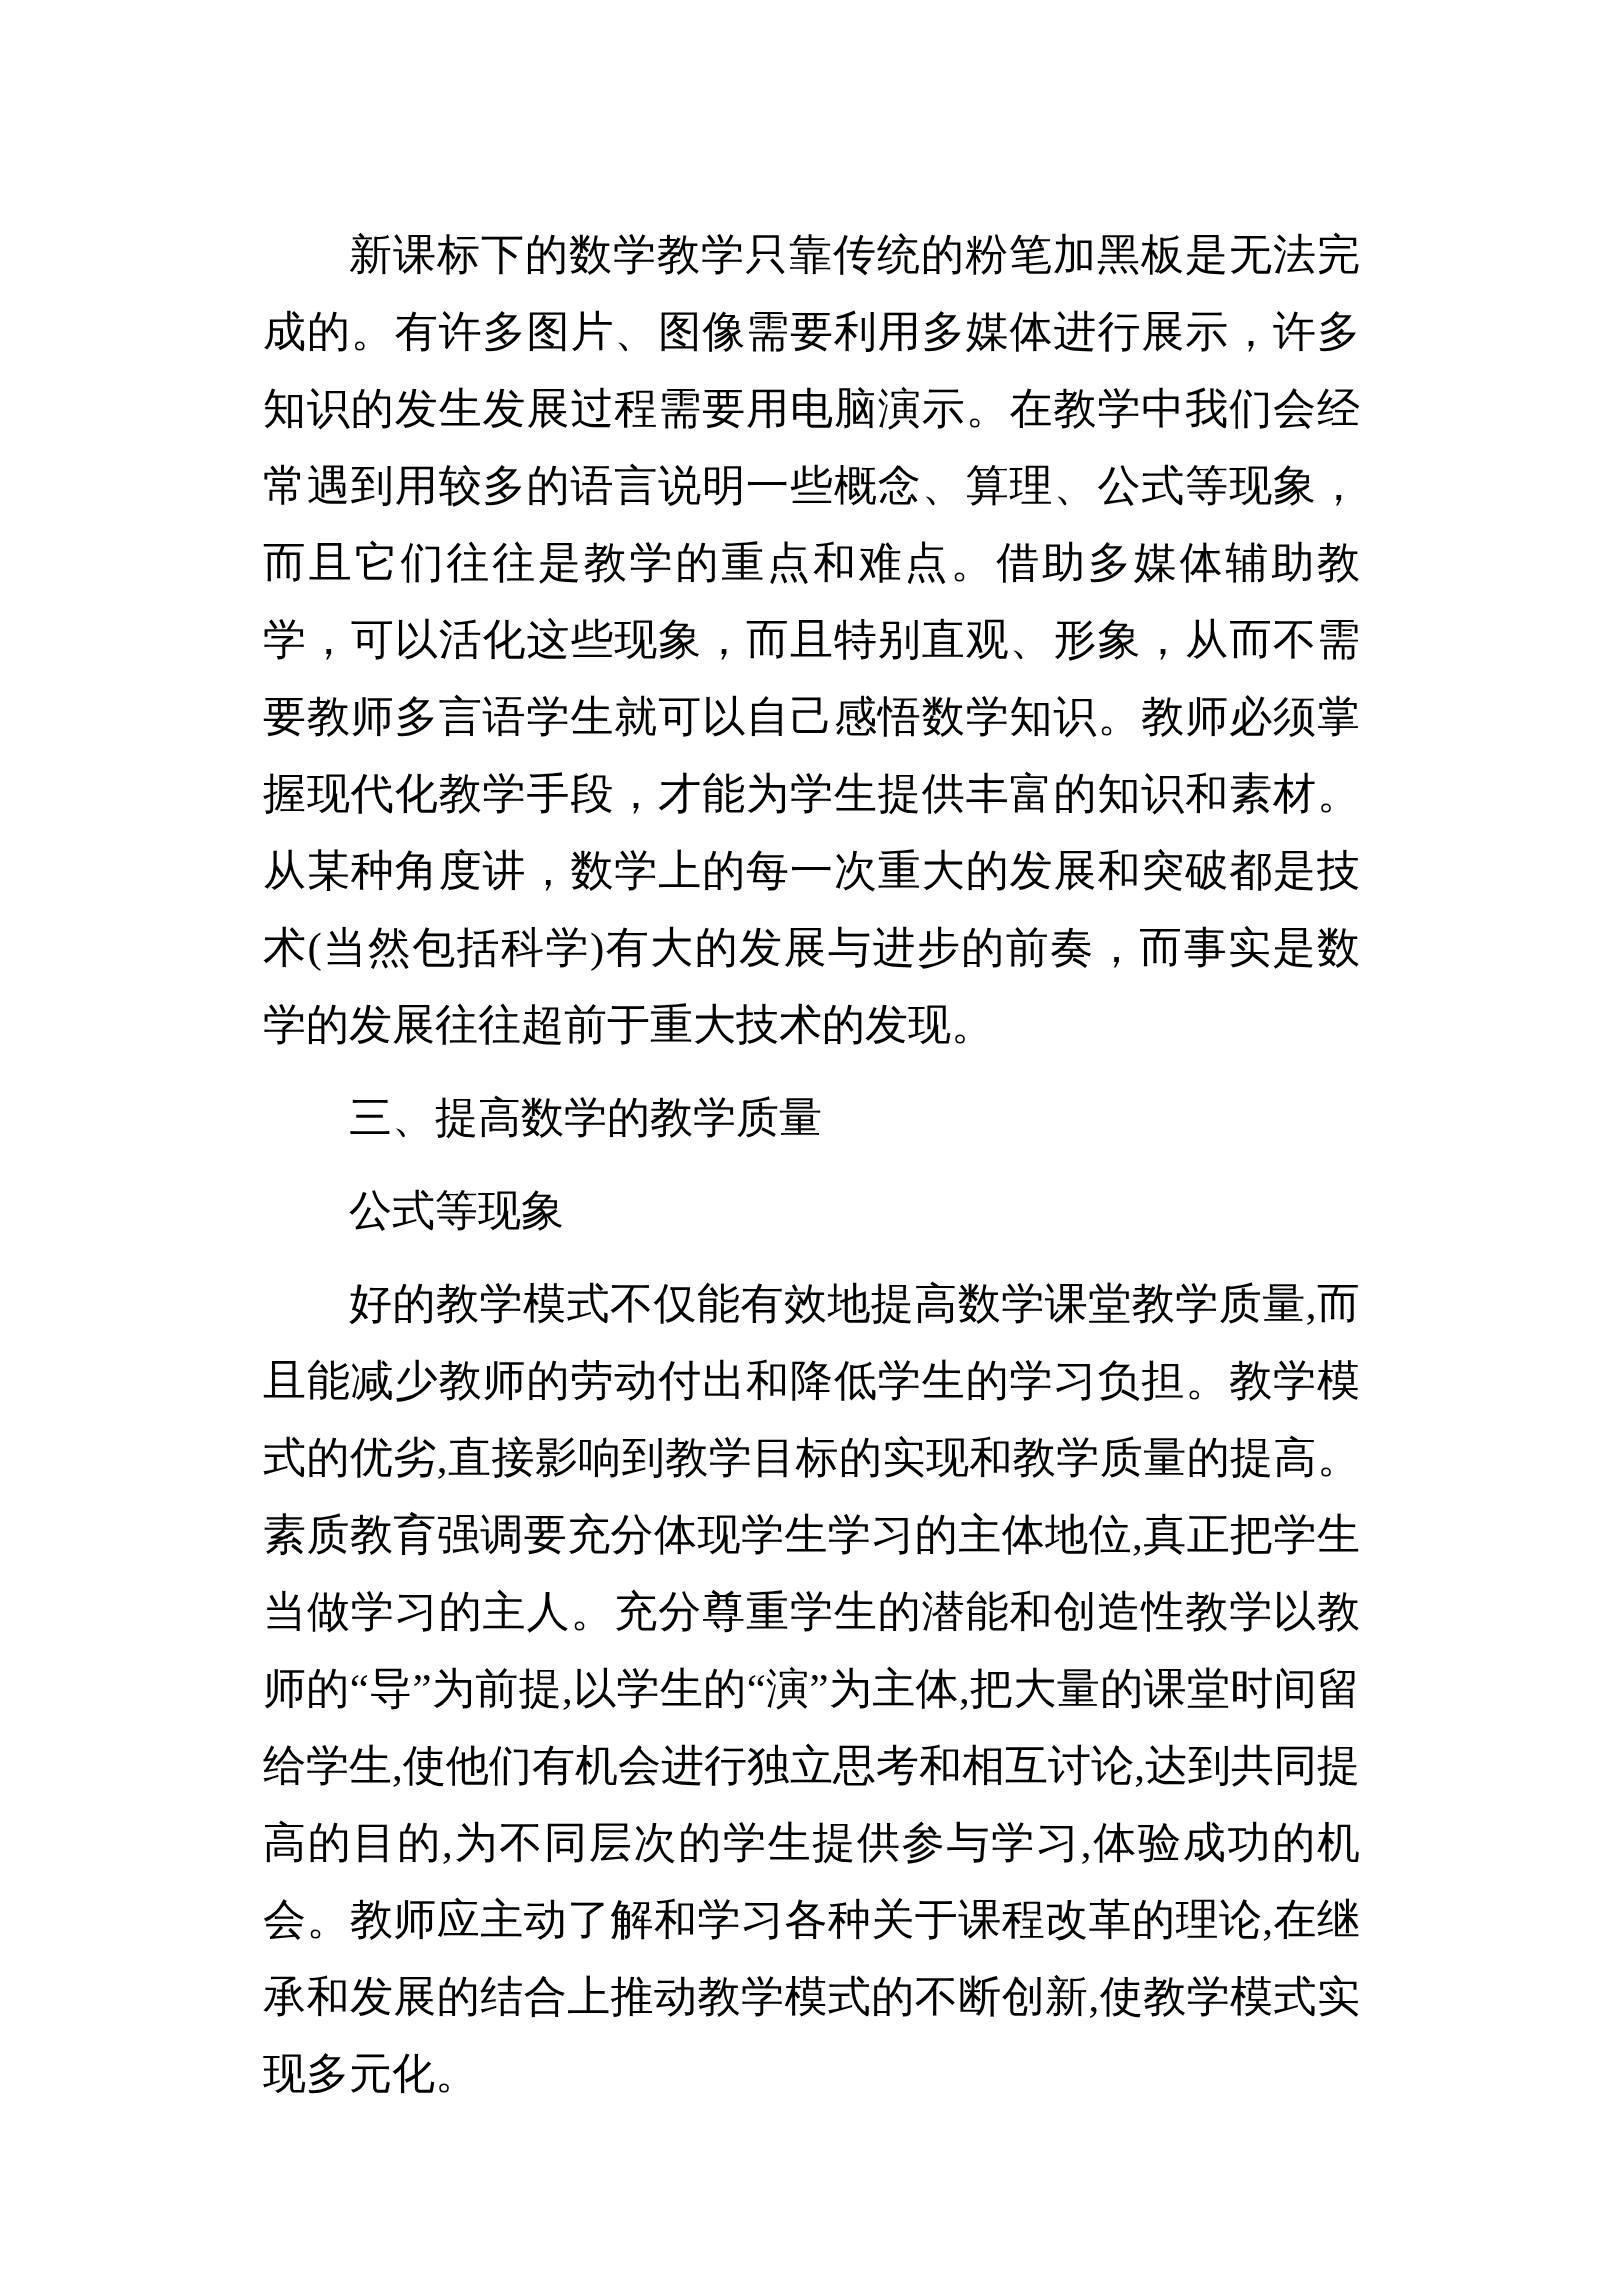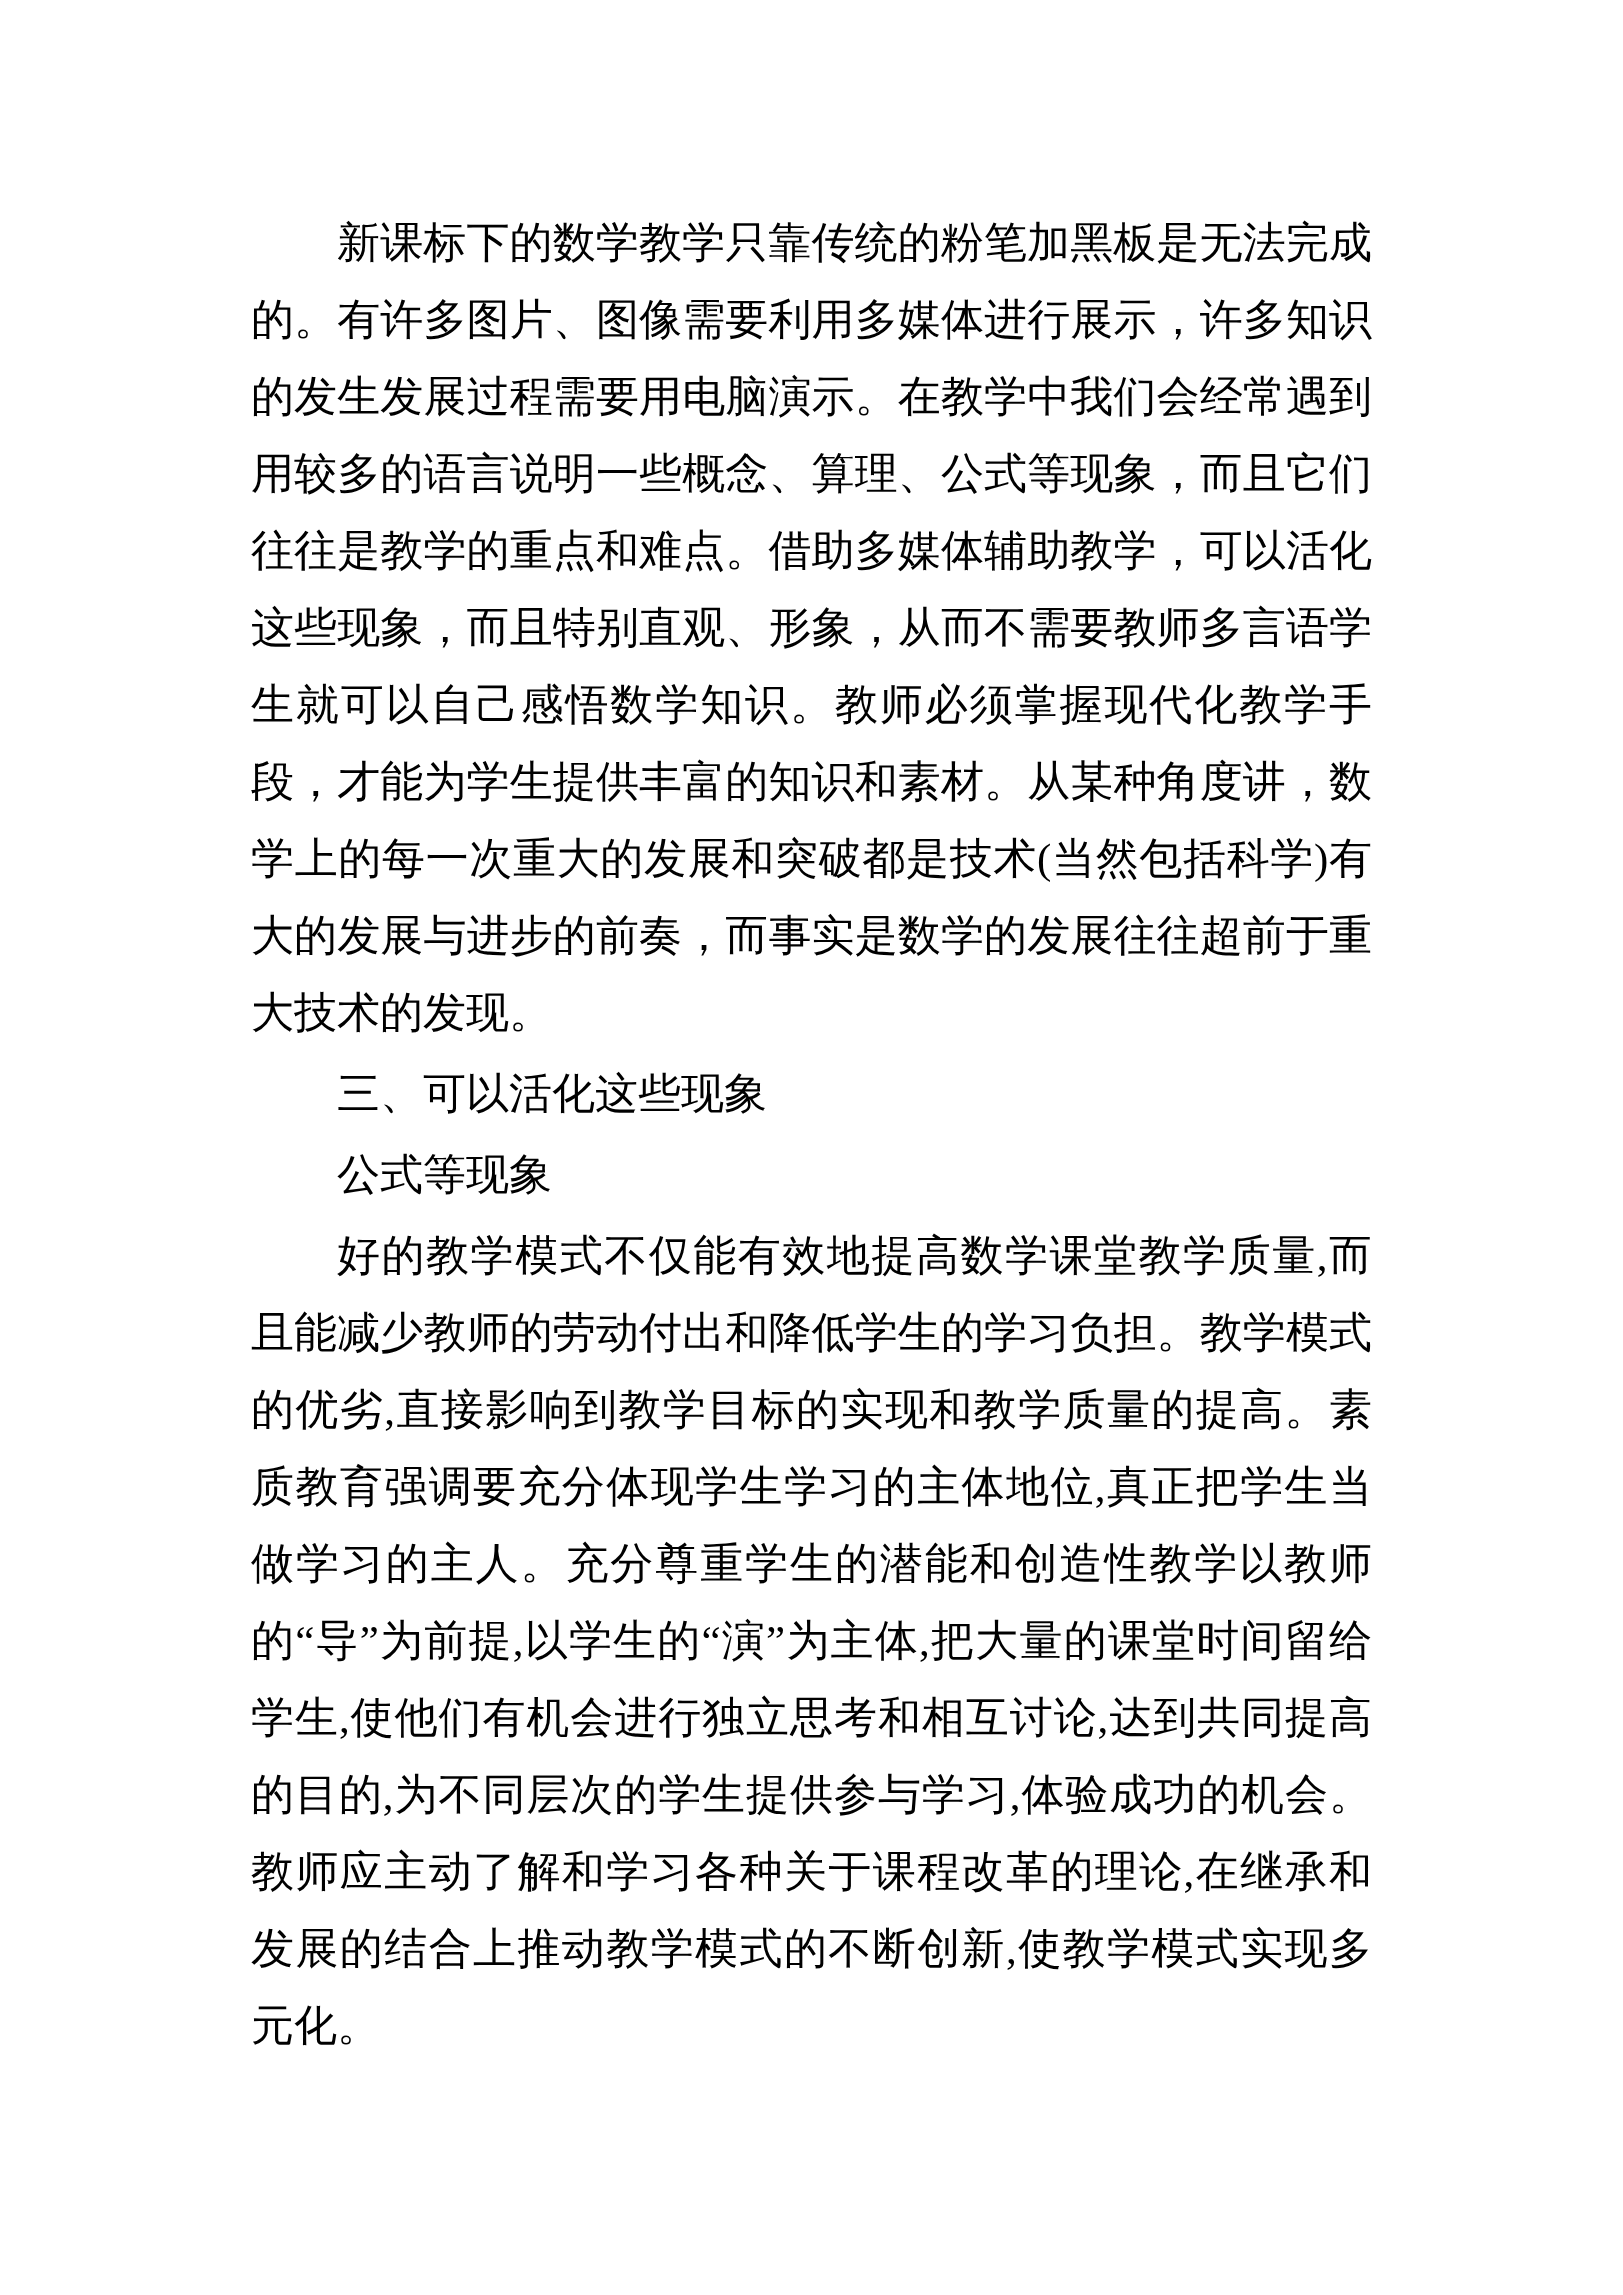"新课标下的数学教学只靠传统的粉笔加黑板是无法完成的。有许多图片、图像需要利用多媒" .para { margin: 4px -> 16px }
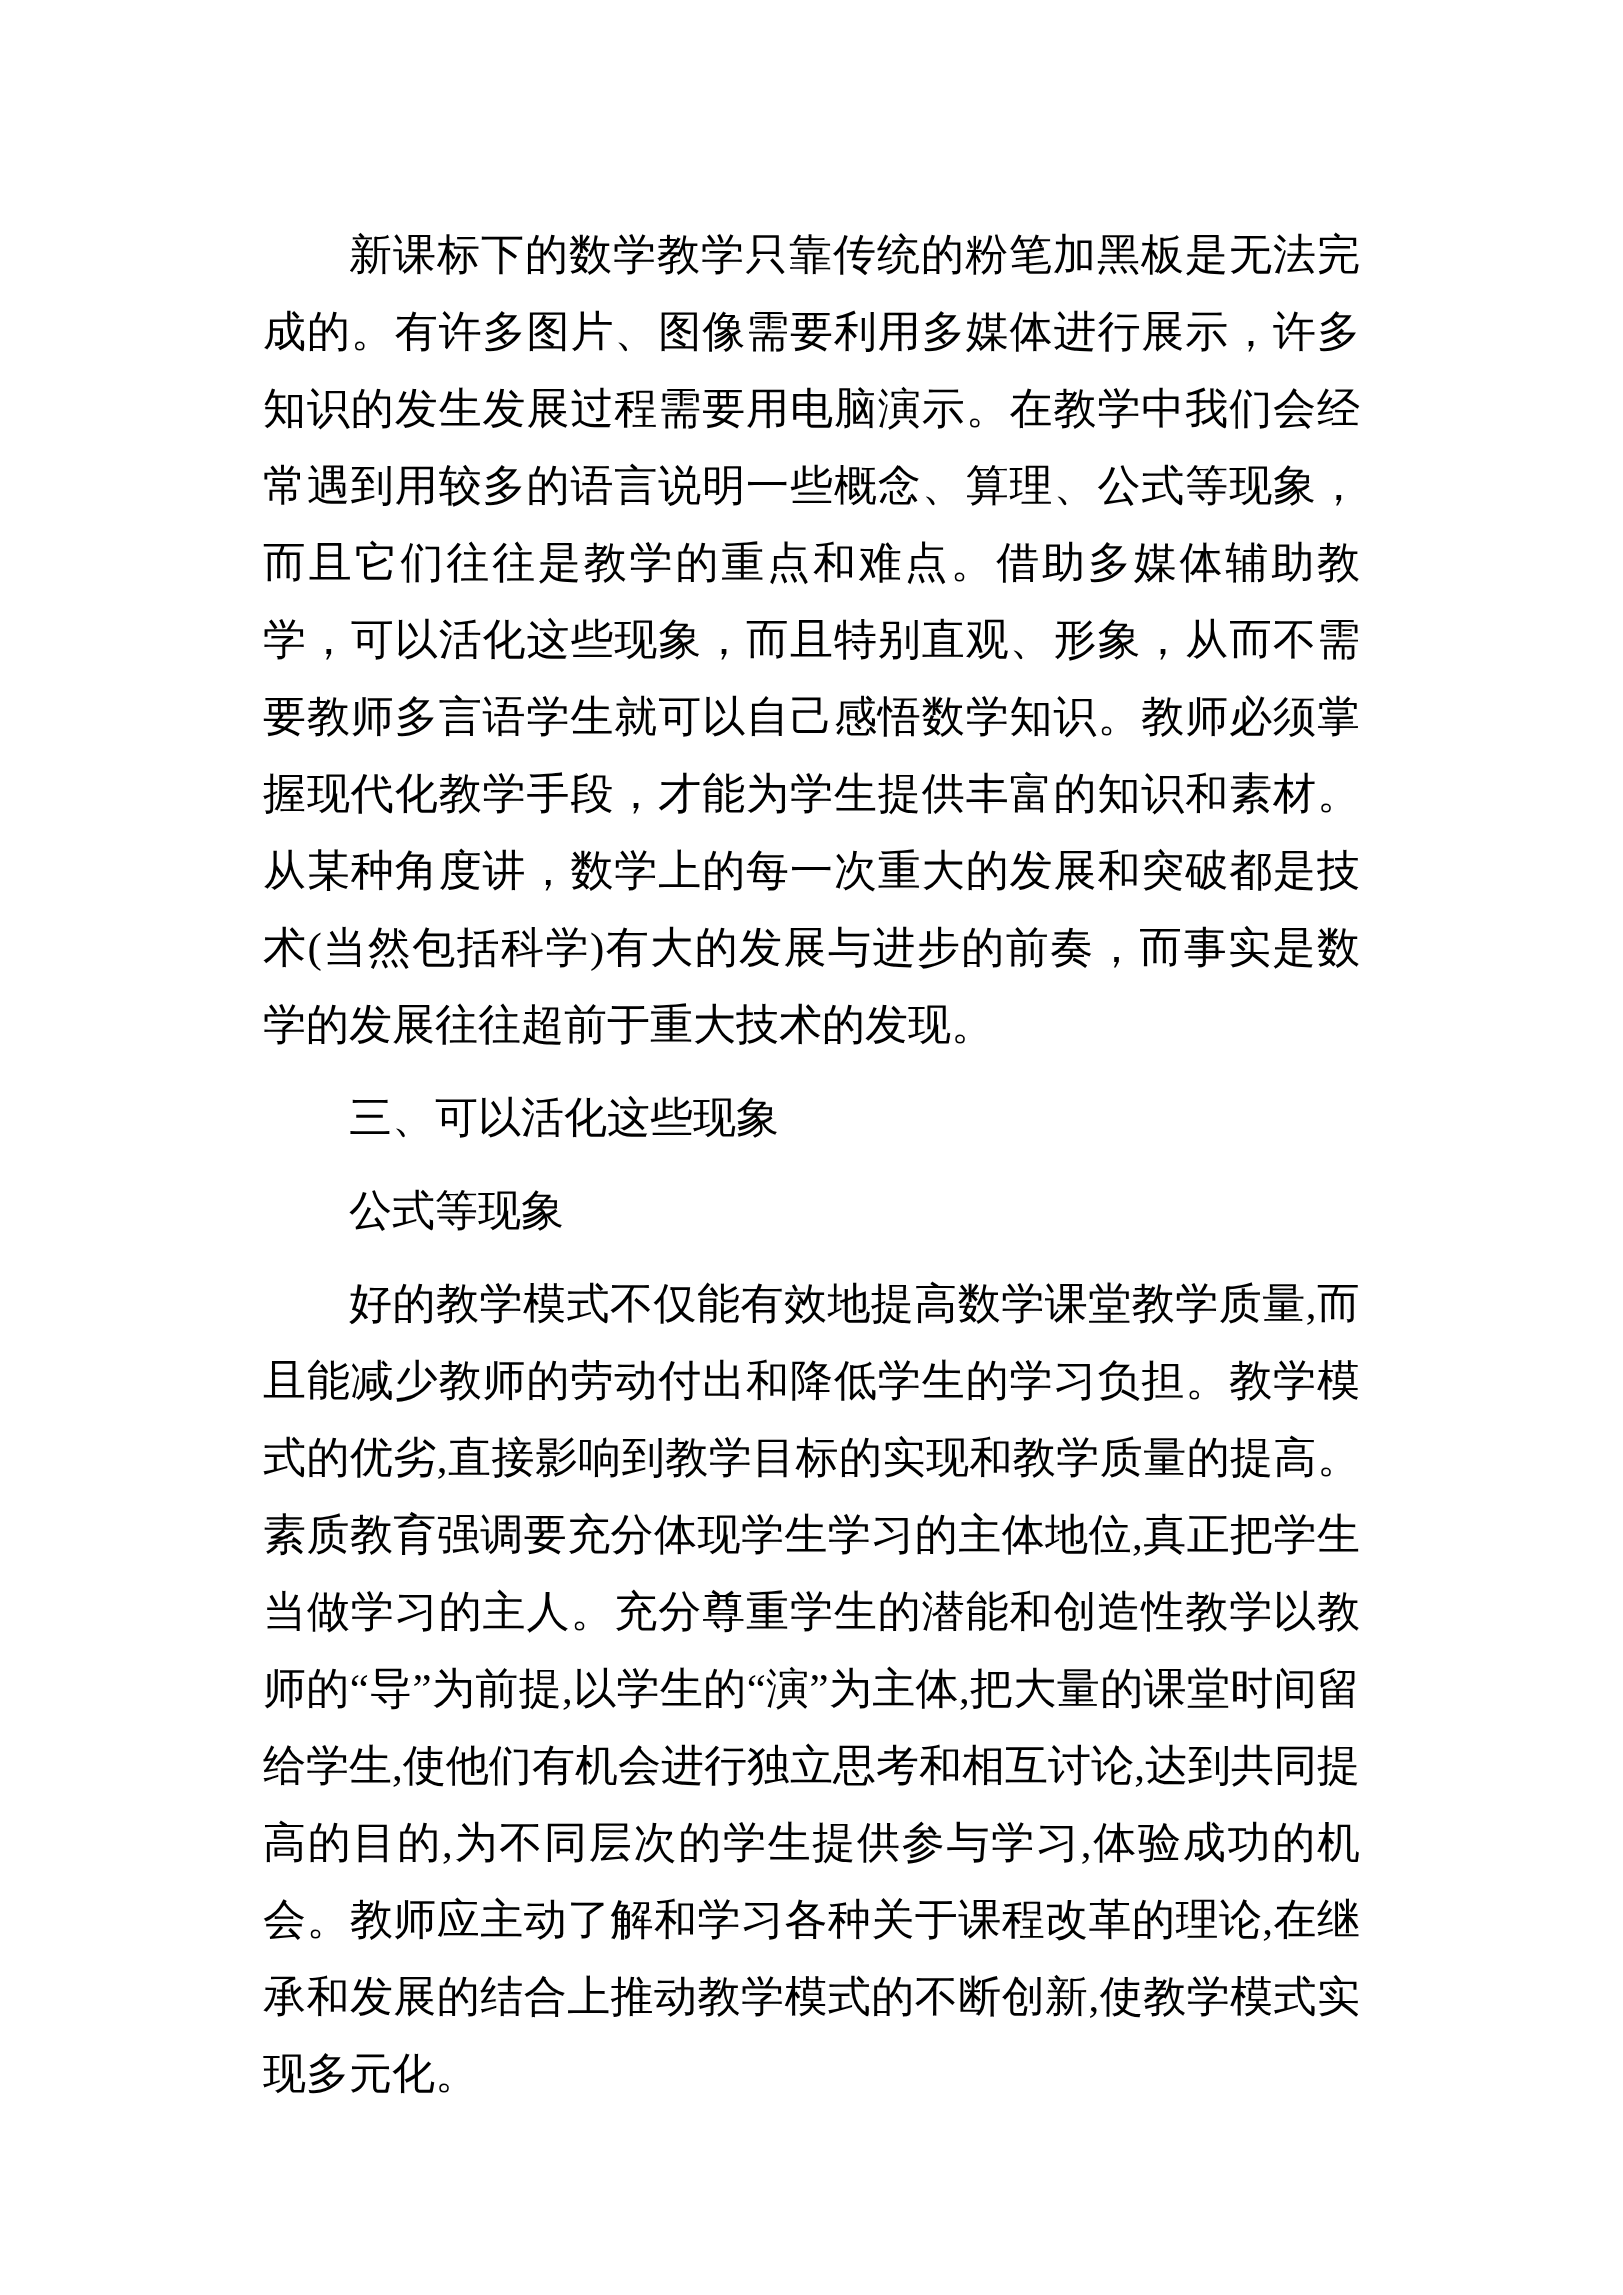"三、可以活化这些现象" p.para { text: 可以活化这些现象 -> 提高数学的教学质量 }
